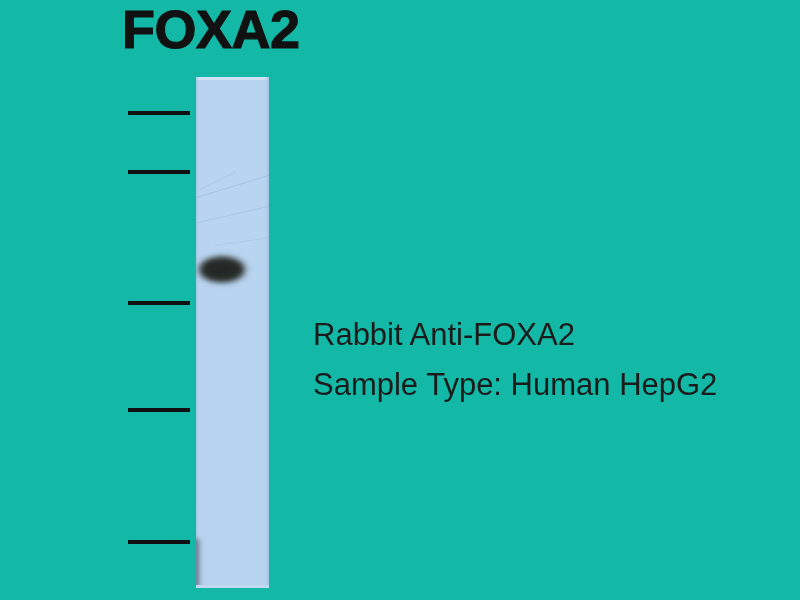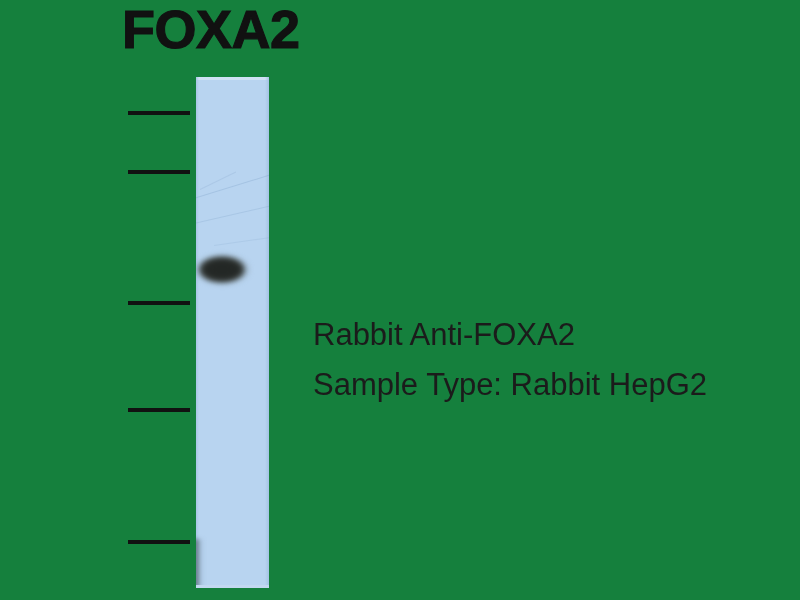"FOXA2" #page { background: #15803d -> #14b8a6 }
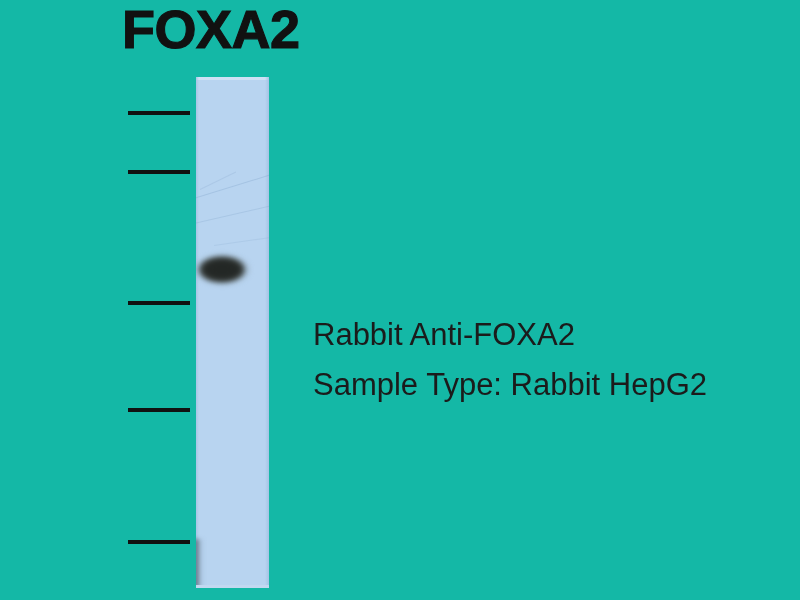"Sample Type: Rabbit HepG2" div.anno-line { text: Rabbit -> Human }
